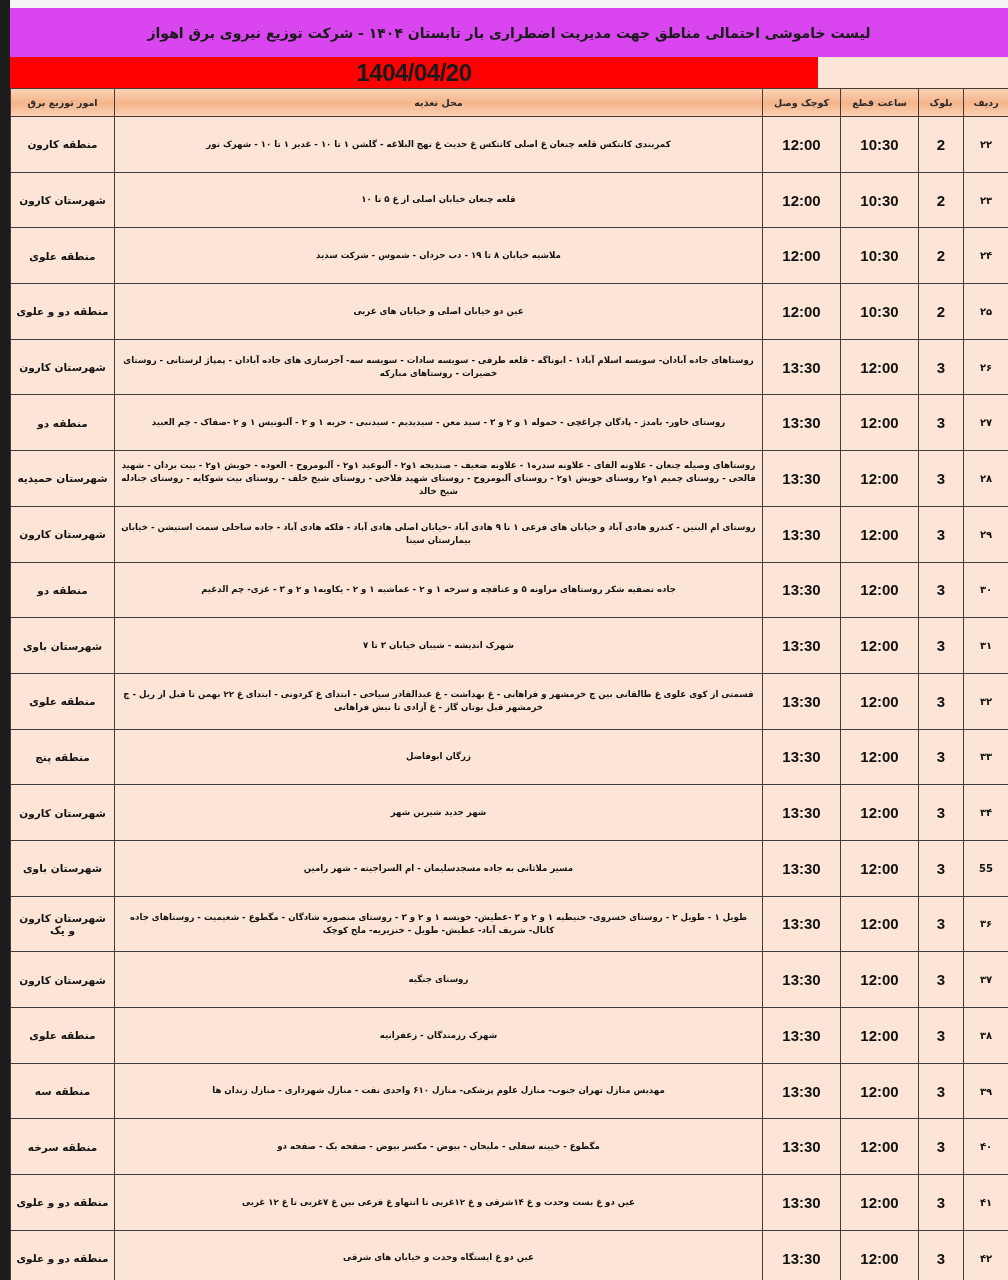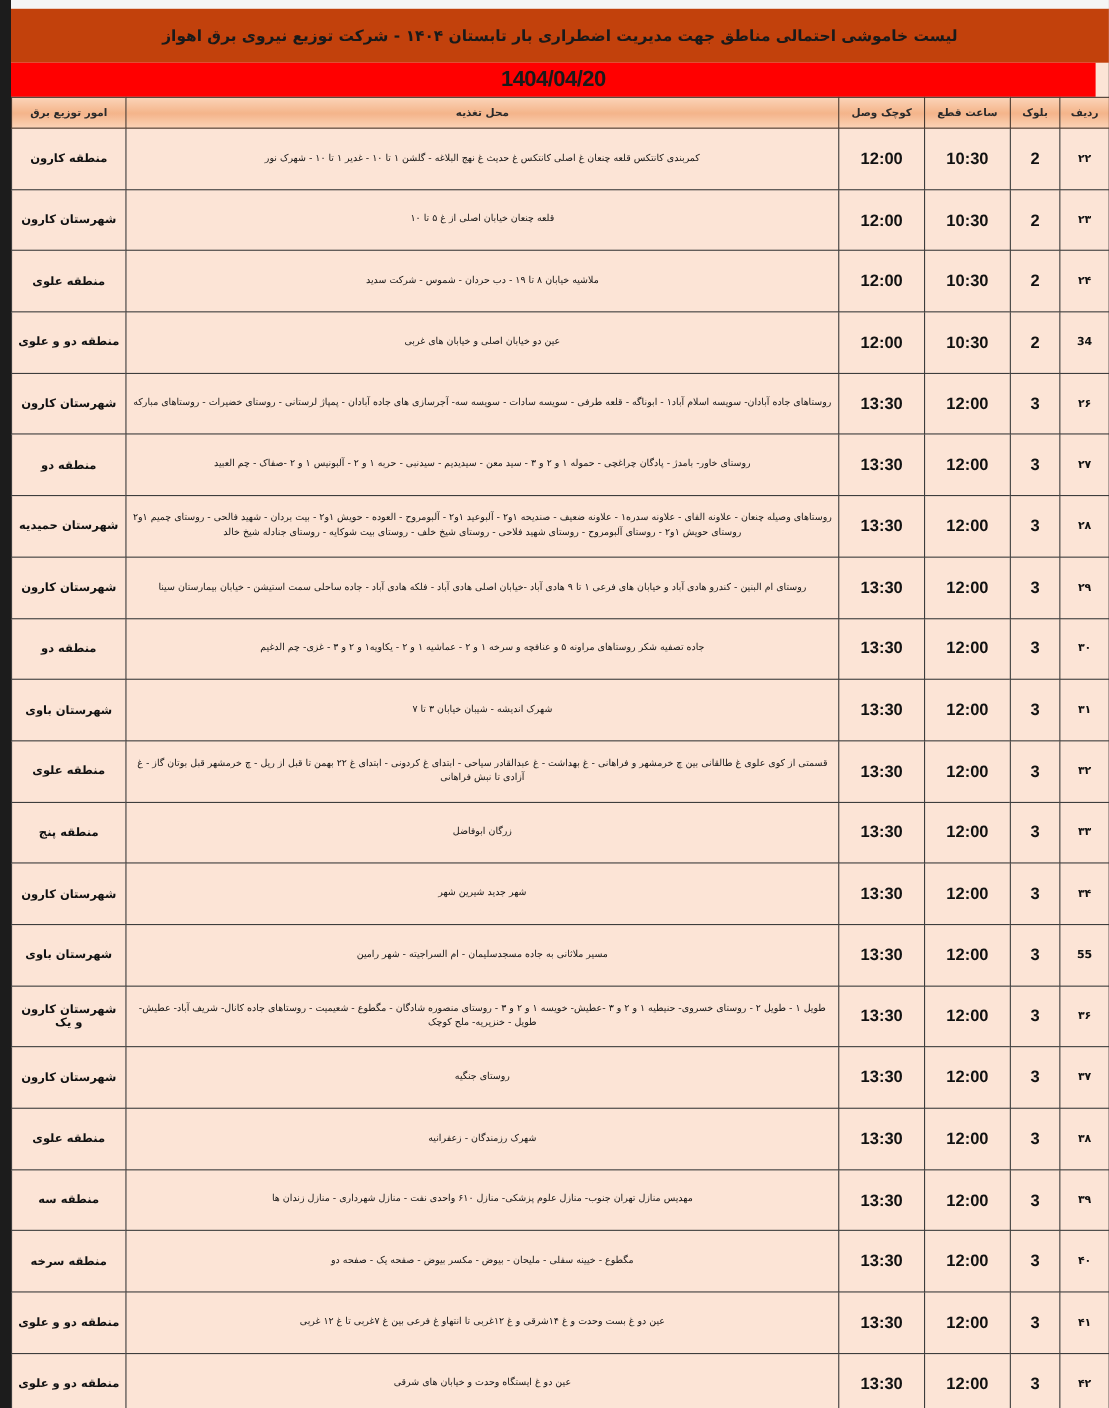"لیست خاموشی احتمالی مناطق جهت" .title-band { background: #c2410c -> #d946ef }
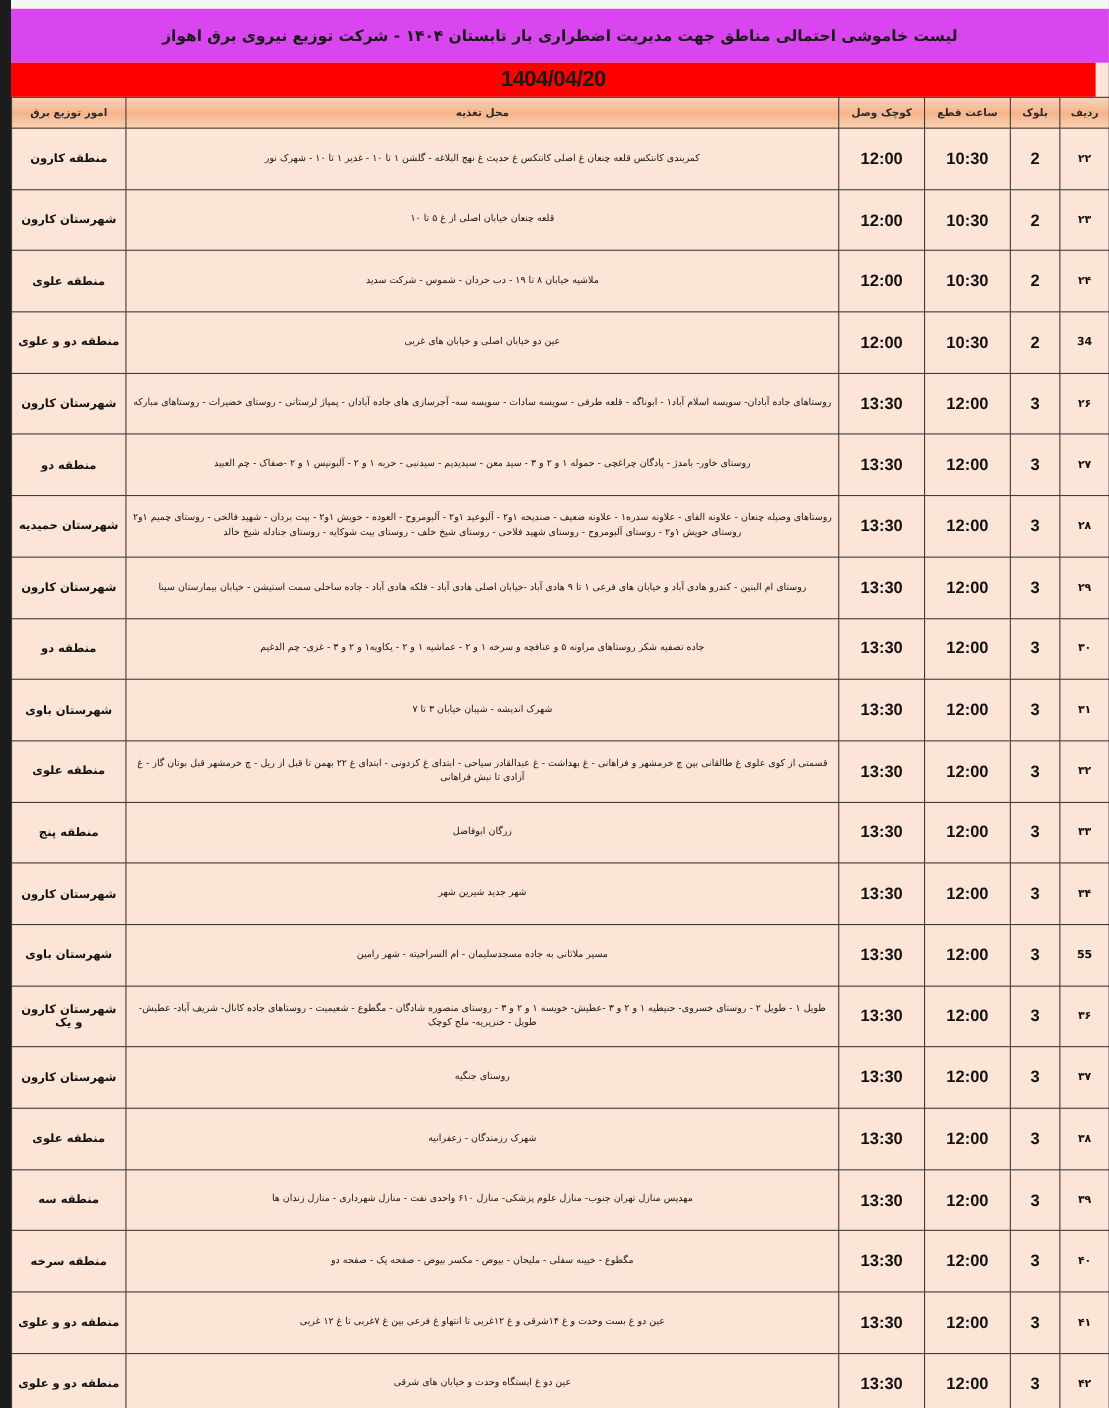"1404/04/20" .date-band { font-size: 20px -> 24px; width: 986px -> 808px }
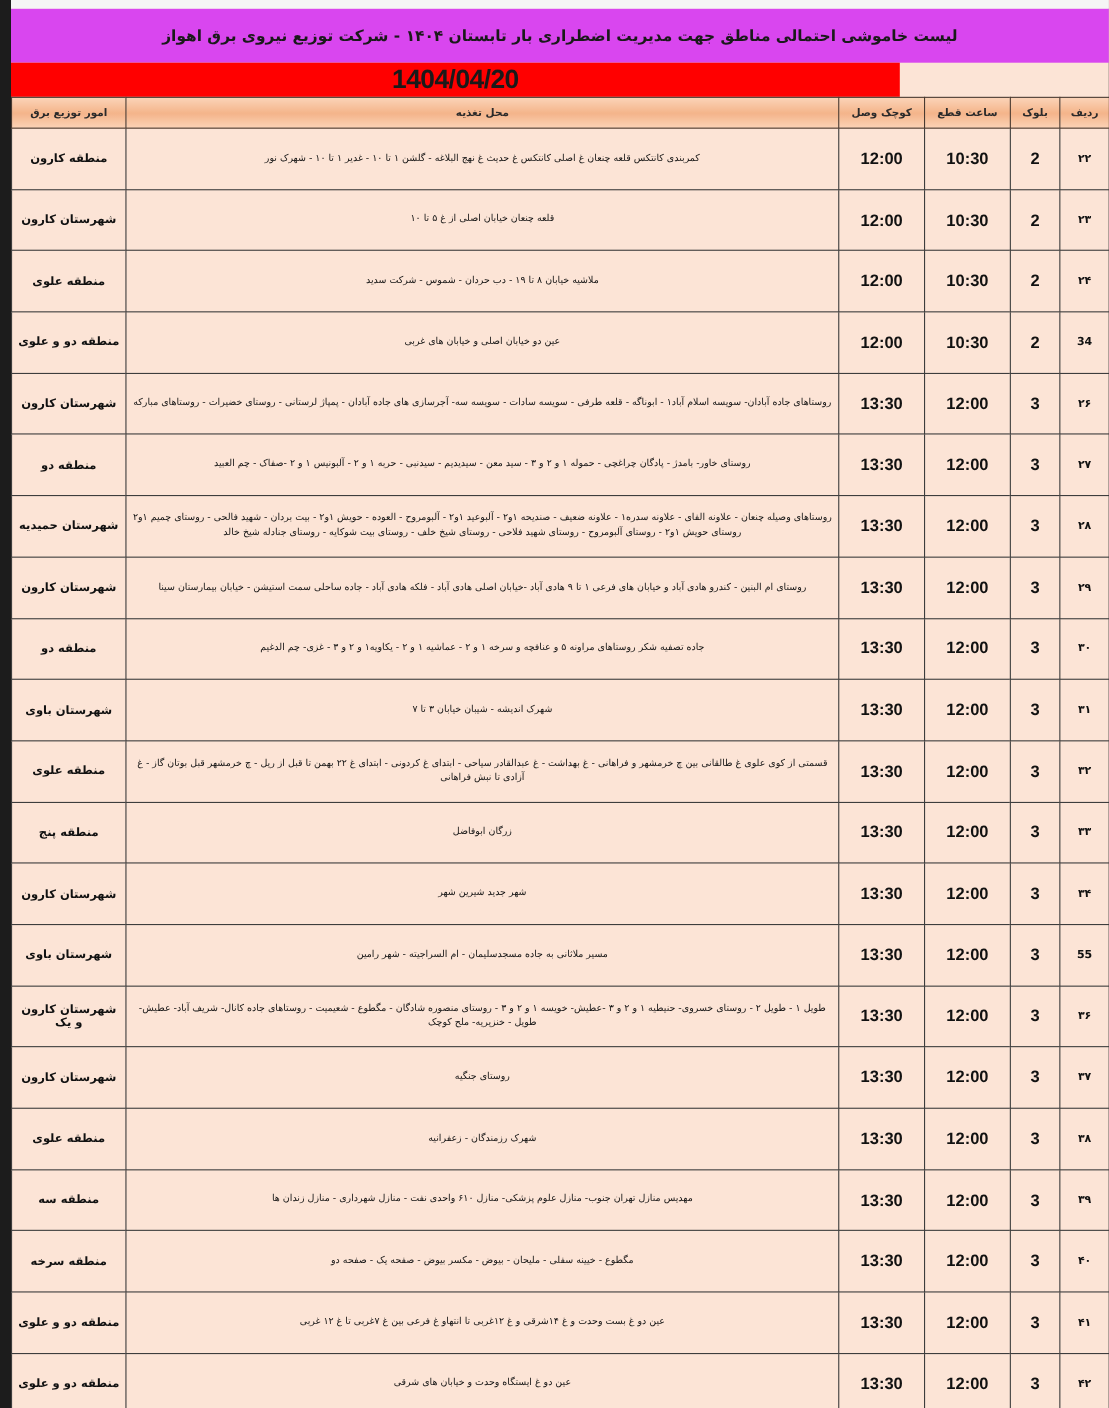"کمربندی کانتکس قلعه چنعان غ" td.feeder { font-weight: normal -> bold }
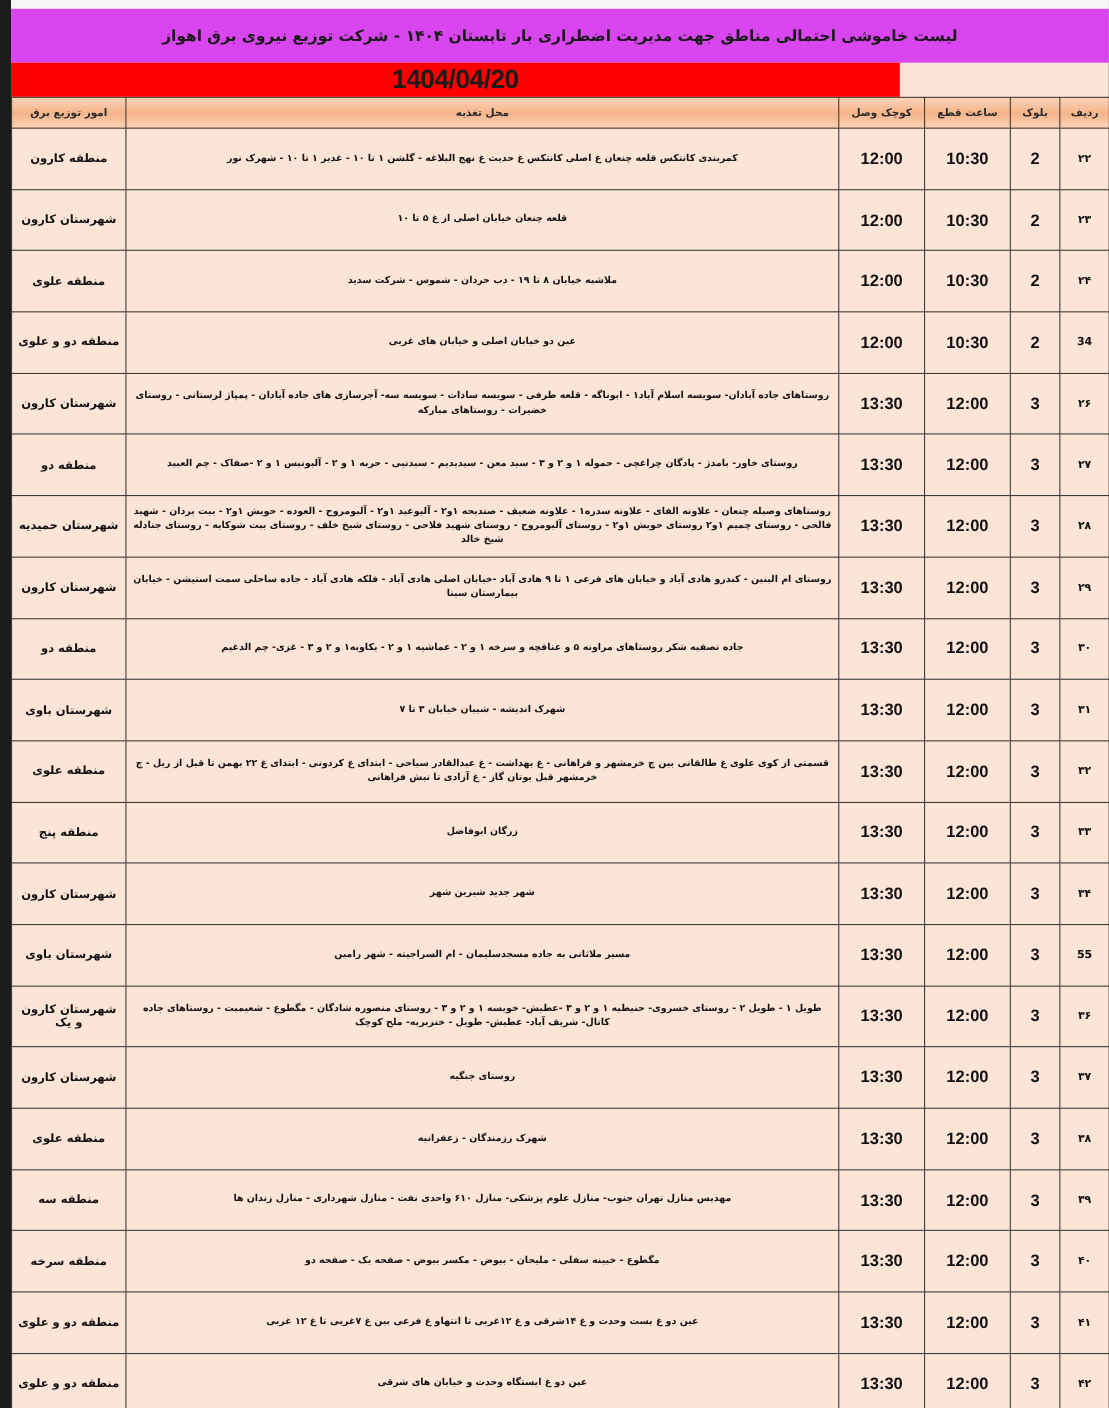"34" td.rownum { text: 34 -> ۲۵ }
